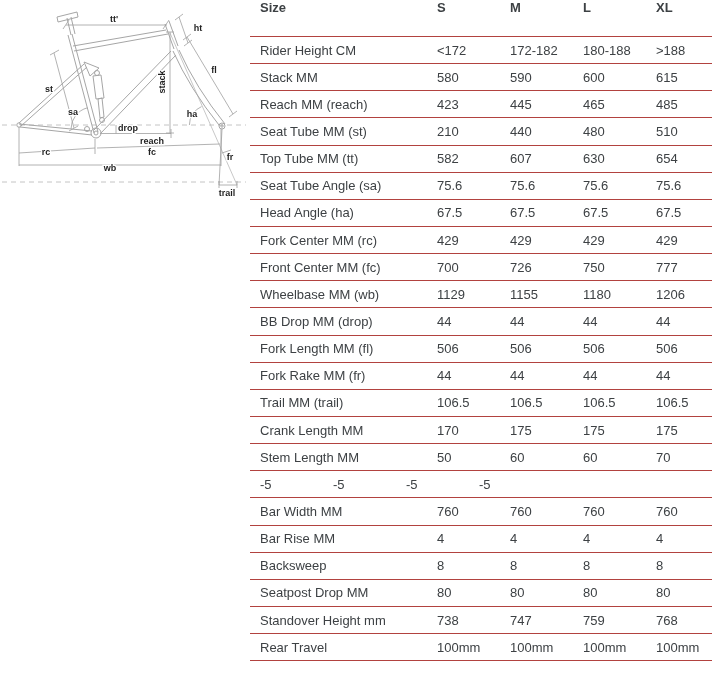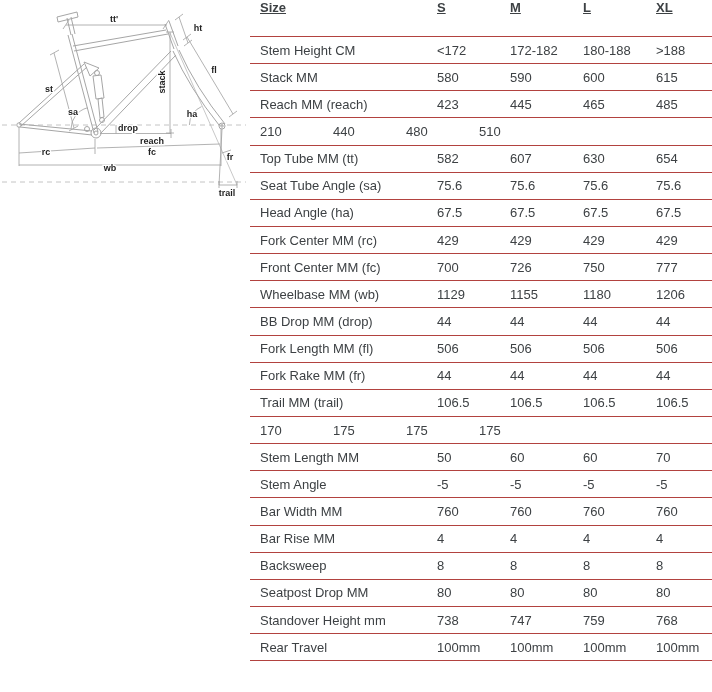"Size" .t-row.header { text-decoration: underline -> none }
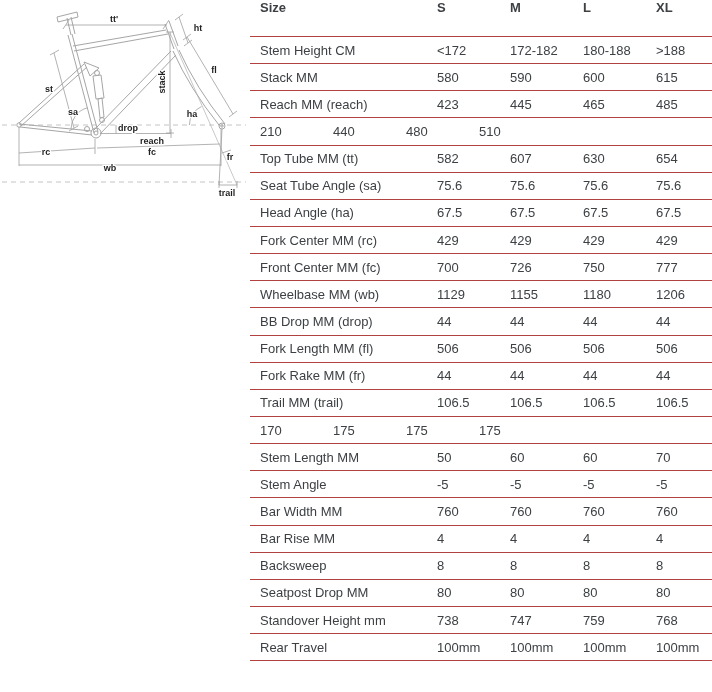"Stem Height CM" div.cell { text: Stem -> Rider }
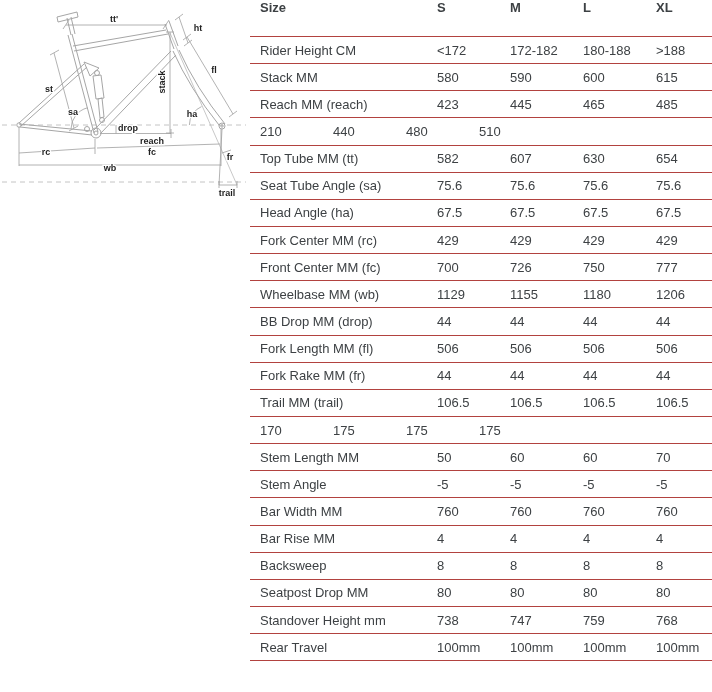"Seat Tube MM (st)" div.cell { html: none -> <div>Seat Tube MM (st)</div> }
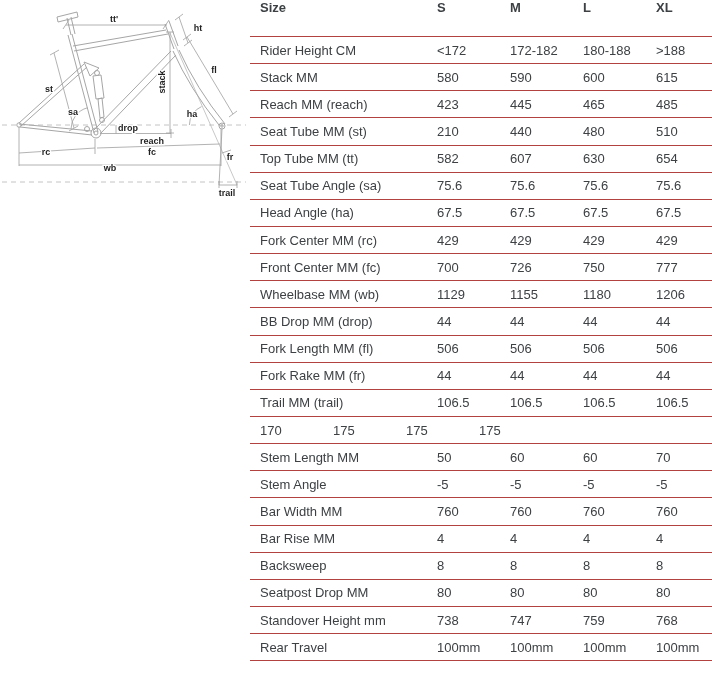"Crank Length MM" div.cell { html: none -> <div>Crank Length MM</div> }
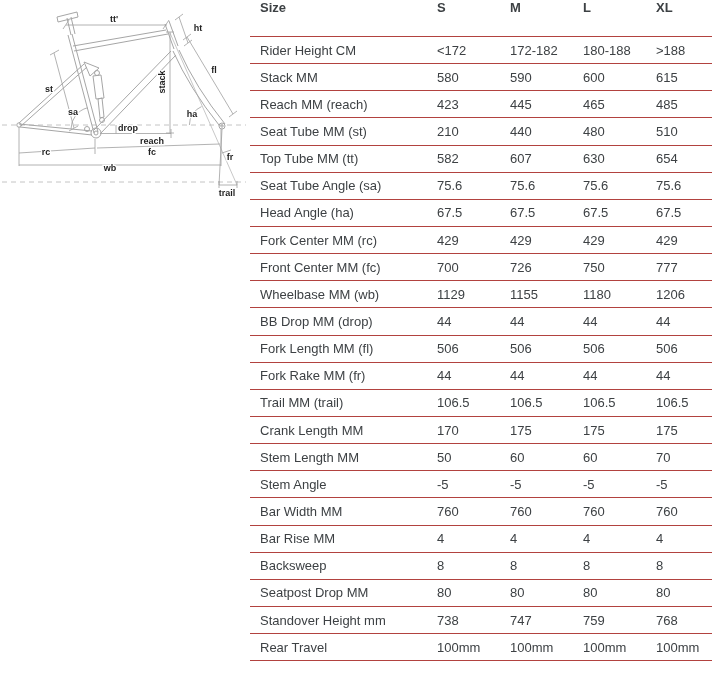"Stem Angle" div.cell { html: <div>Stem Angle</div> -> none }
